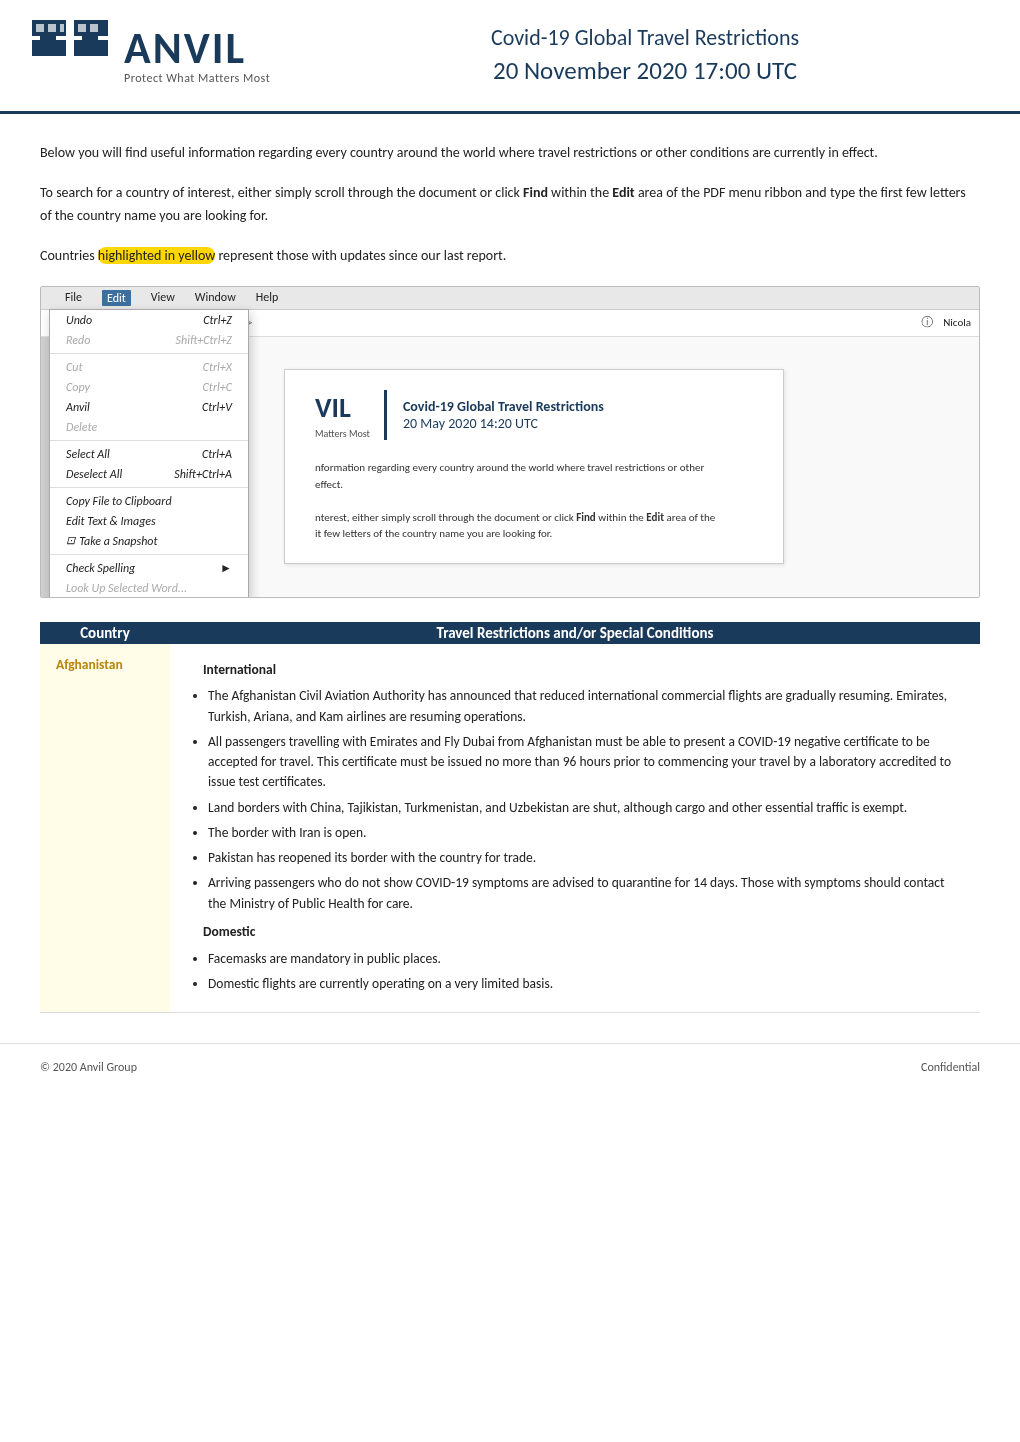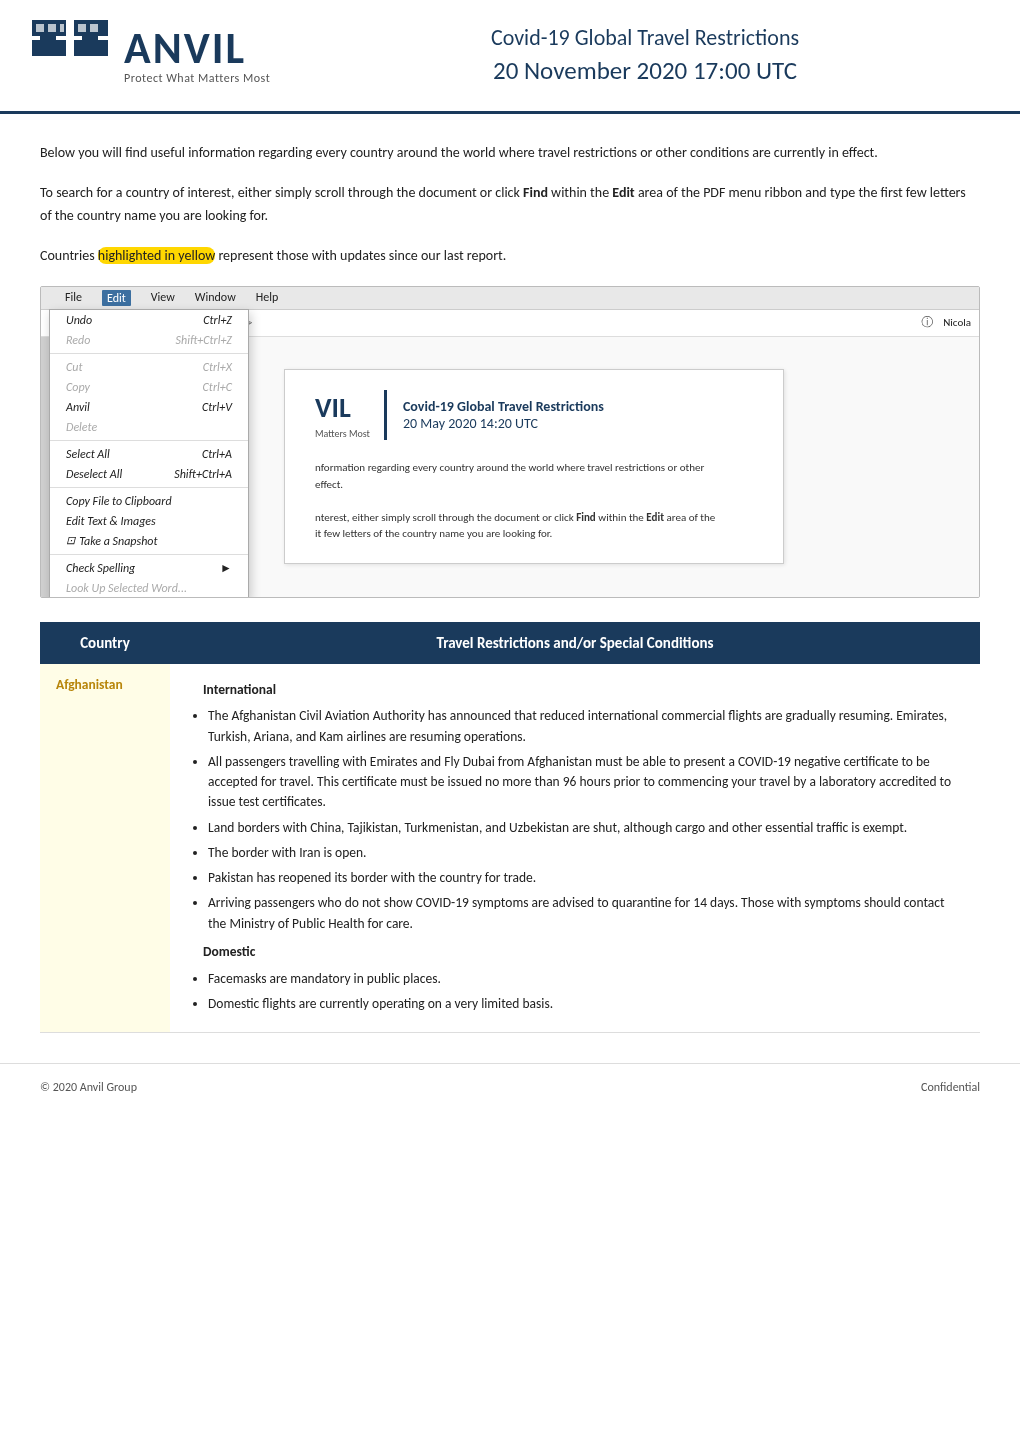"Country" thead th { padding: 12px 16px -> 2px 16px }
